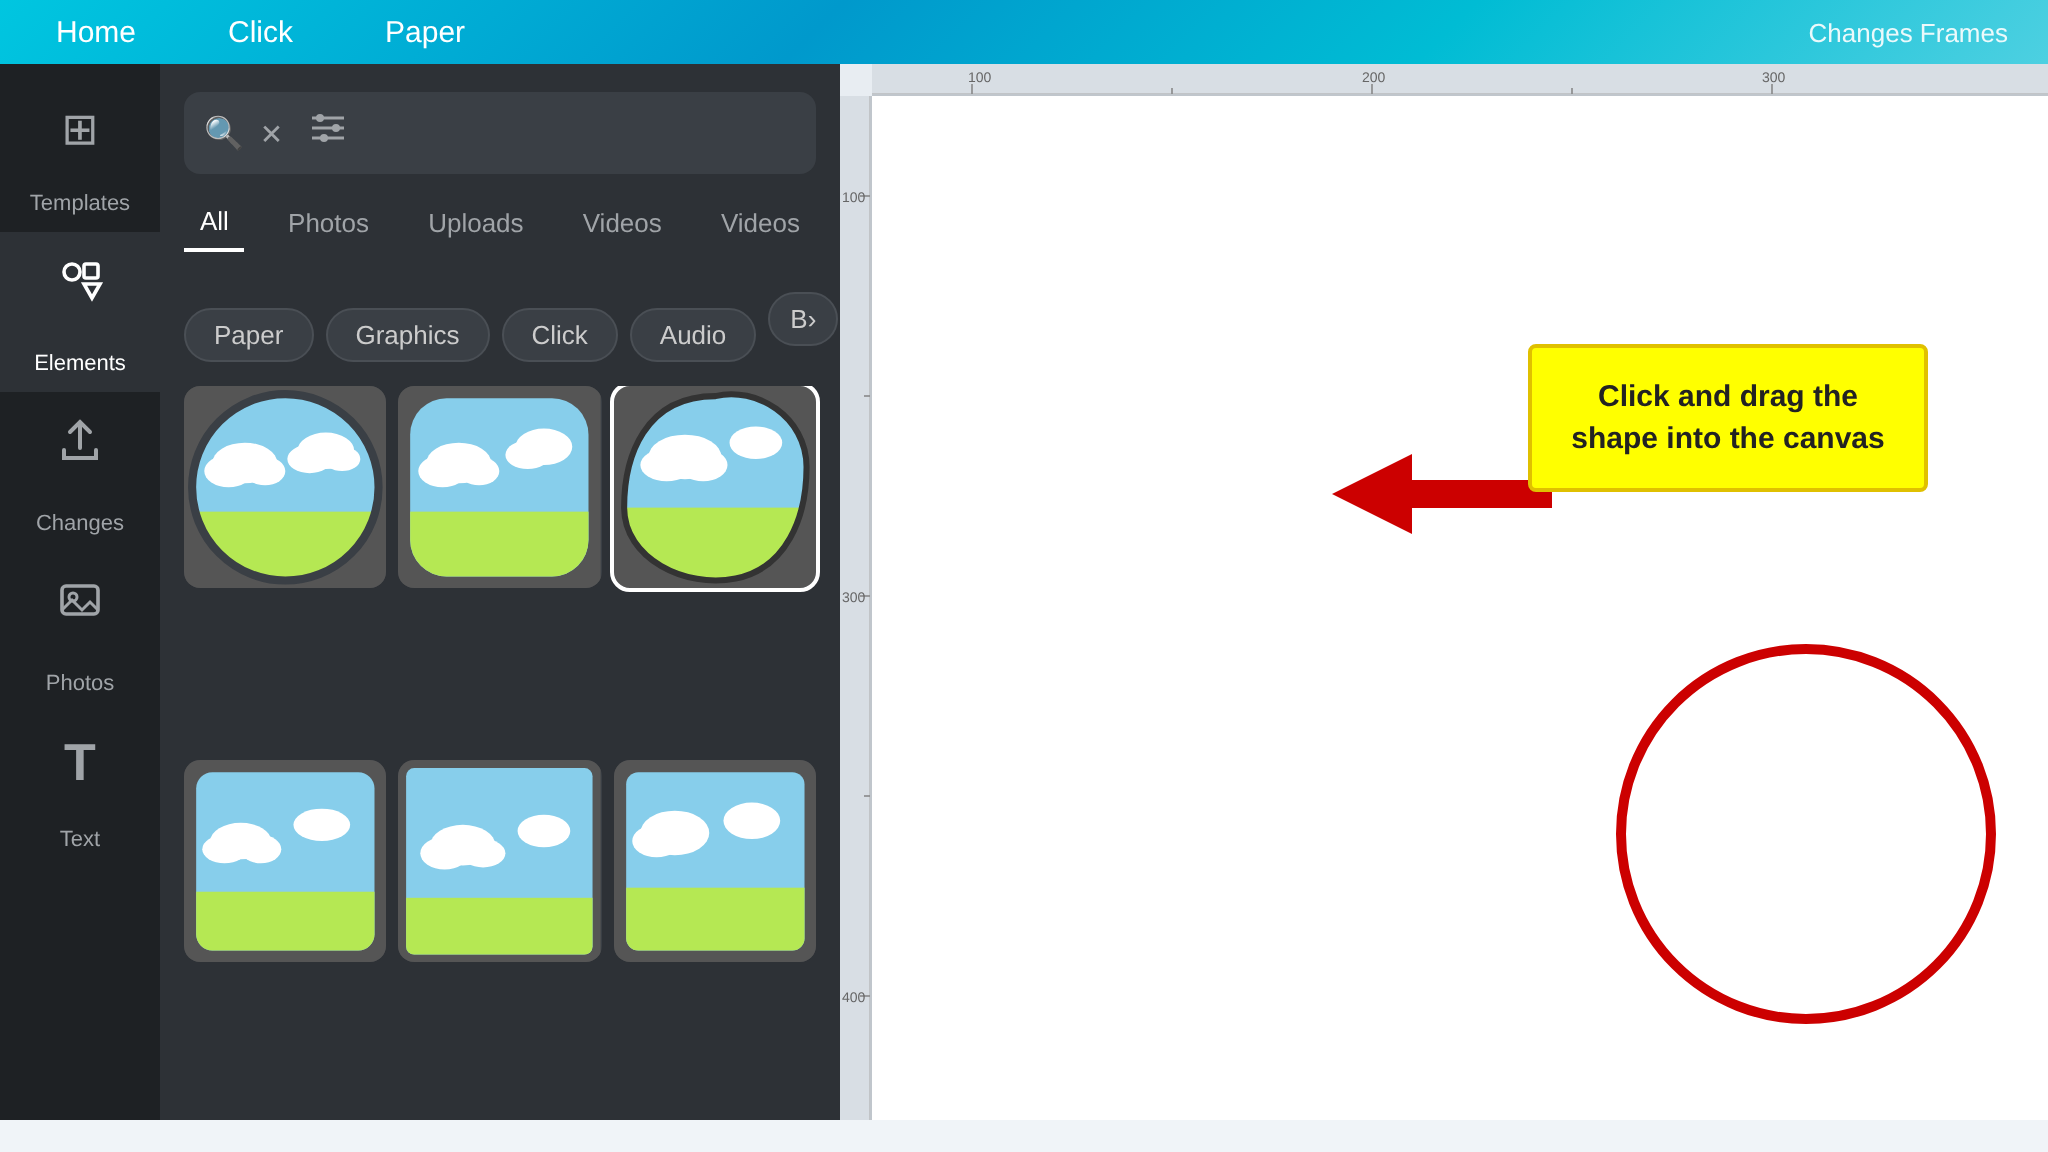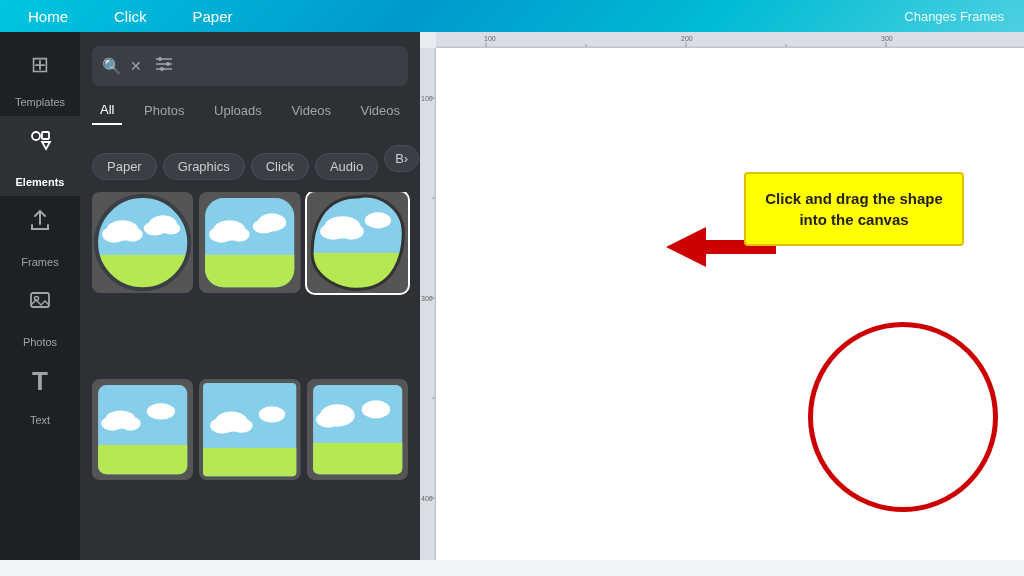"Elements" .sidebar-item.active { font-weight: bold -> none }
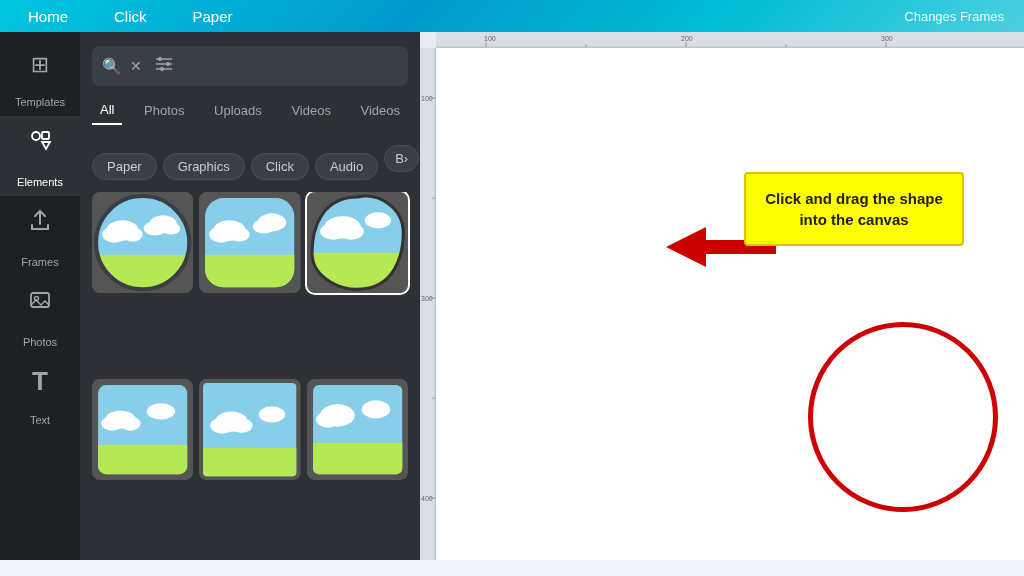"Click and drag the shape" .annotation-box { width: 220px -> 200px }
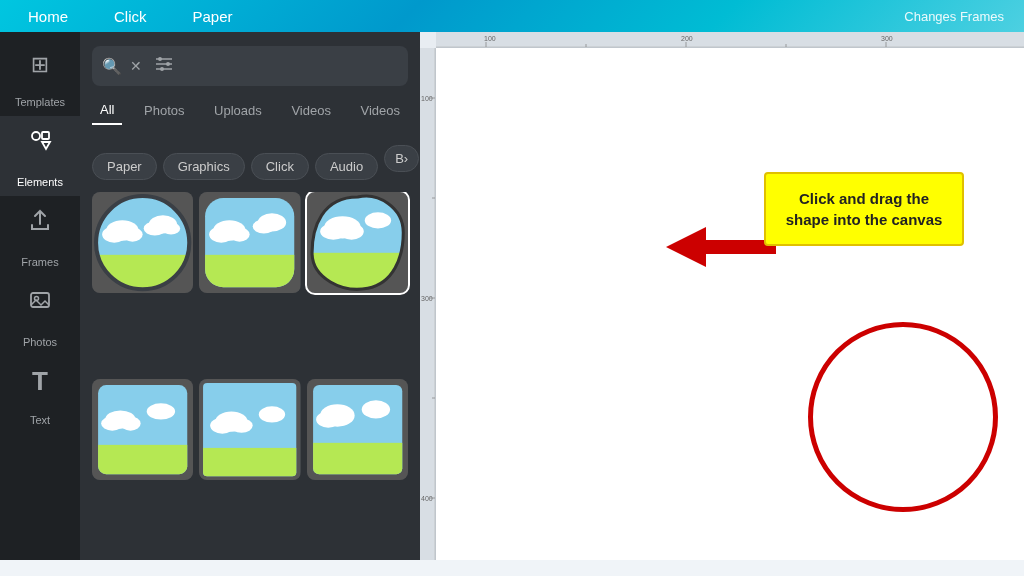"Frames" span.sidebar-label { text: Frames -> Changes }
